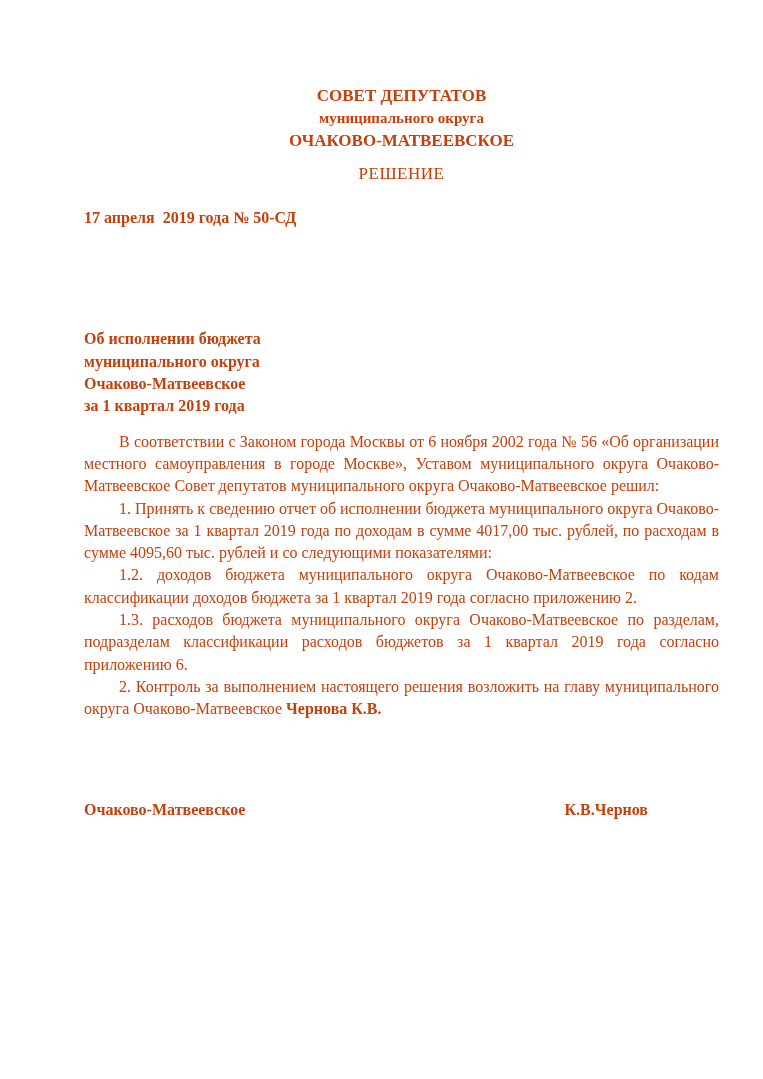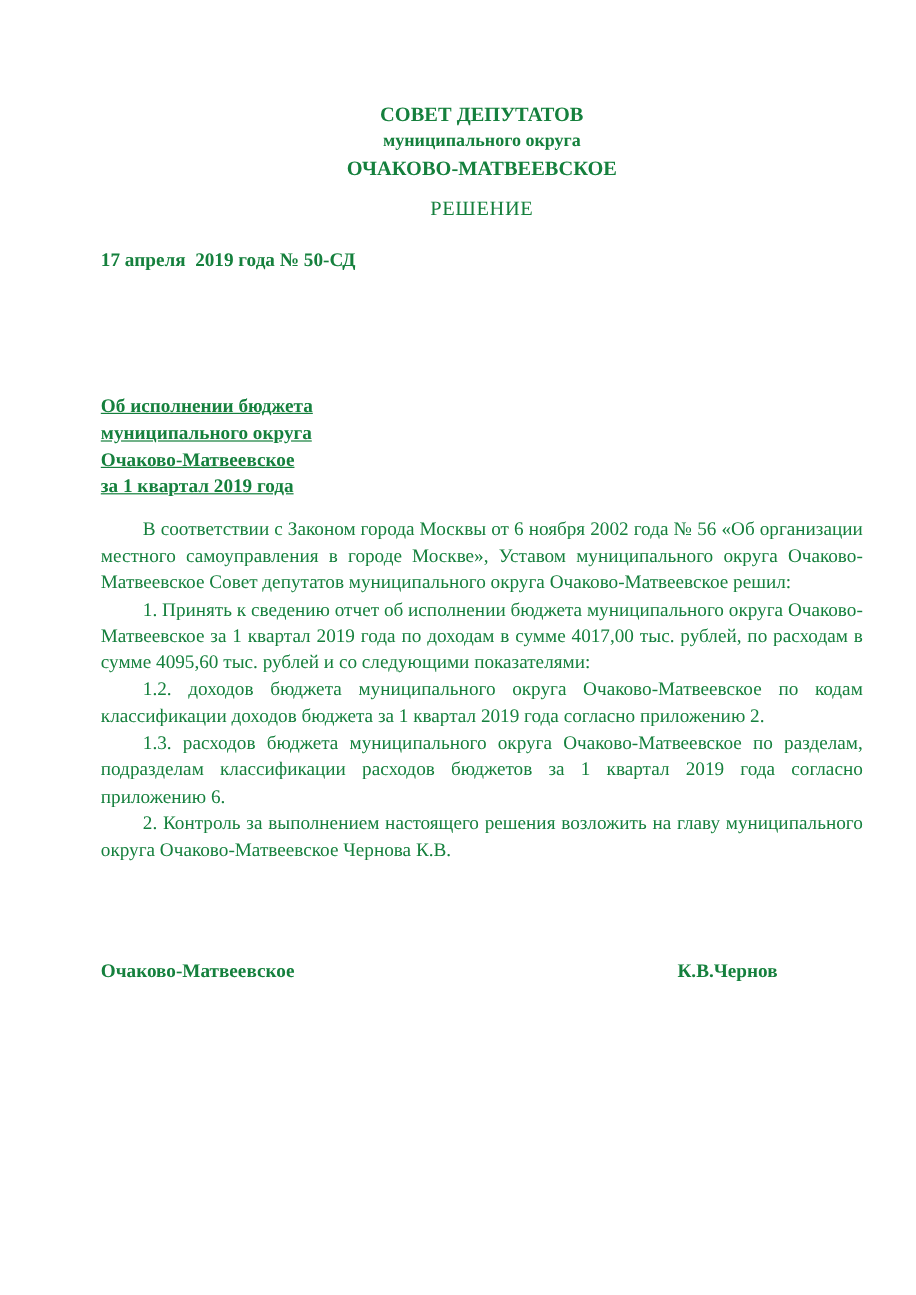"СОВЕТ ДЕПУТАТОВ" .page { color: #15803d -> #c2410c }
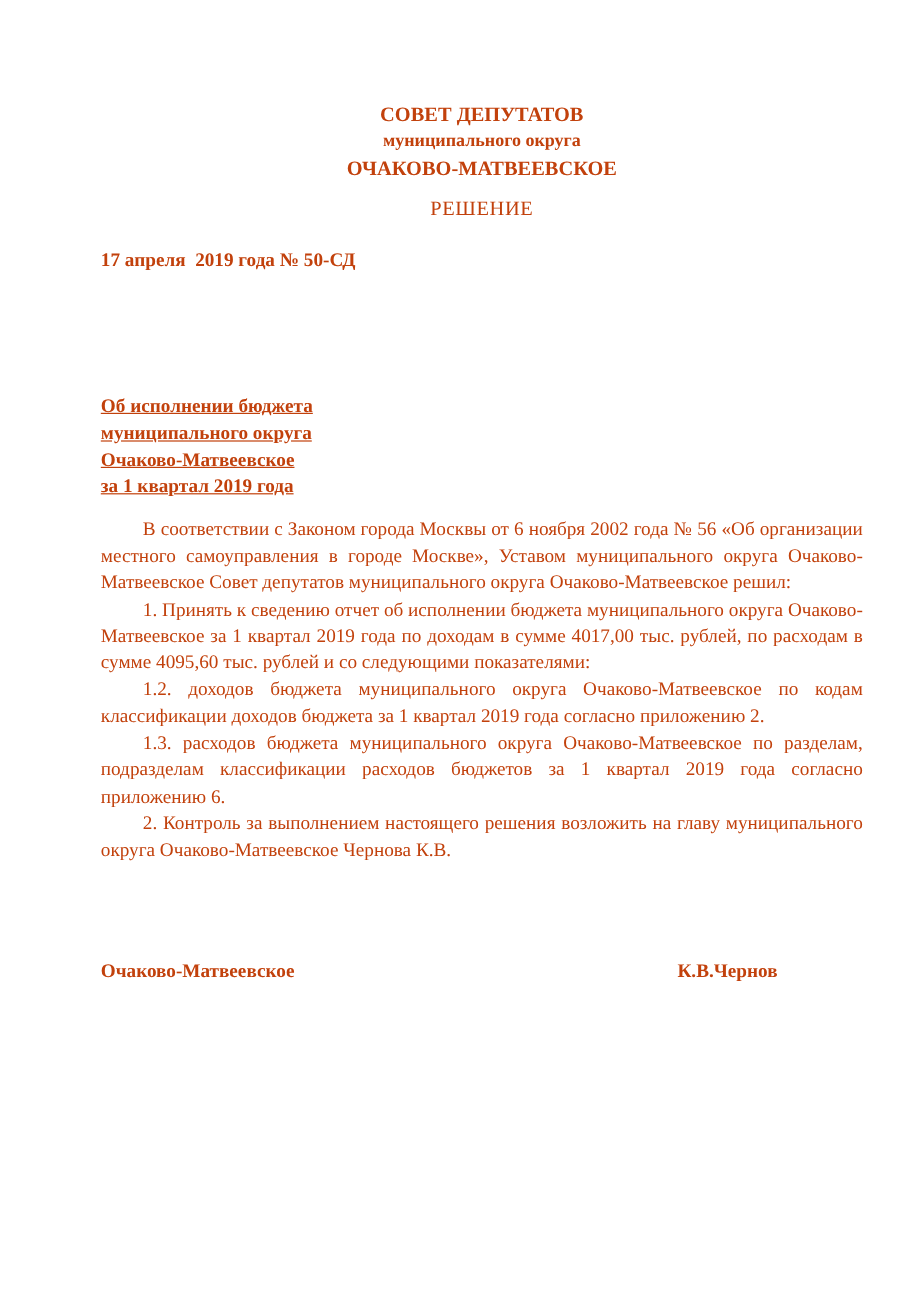"Об исполнении бюджета" .subject-block { text-decoration: underline -> none }
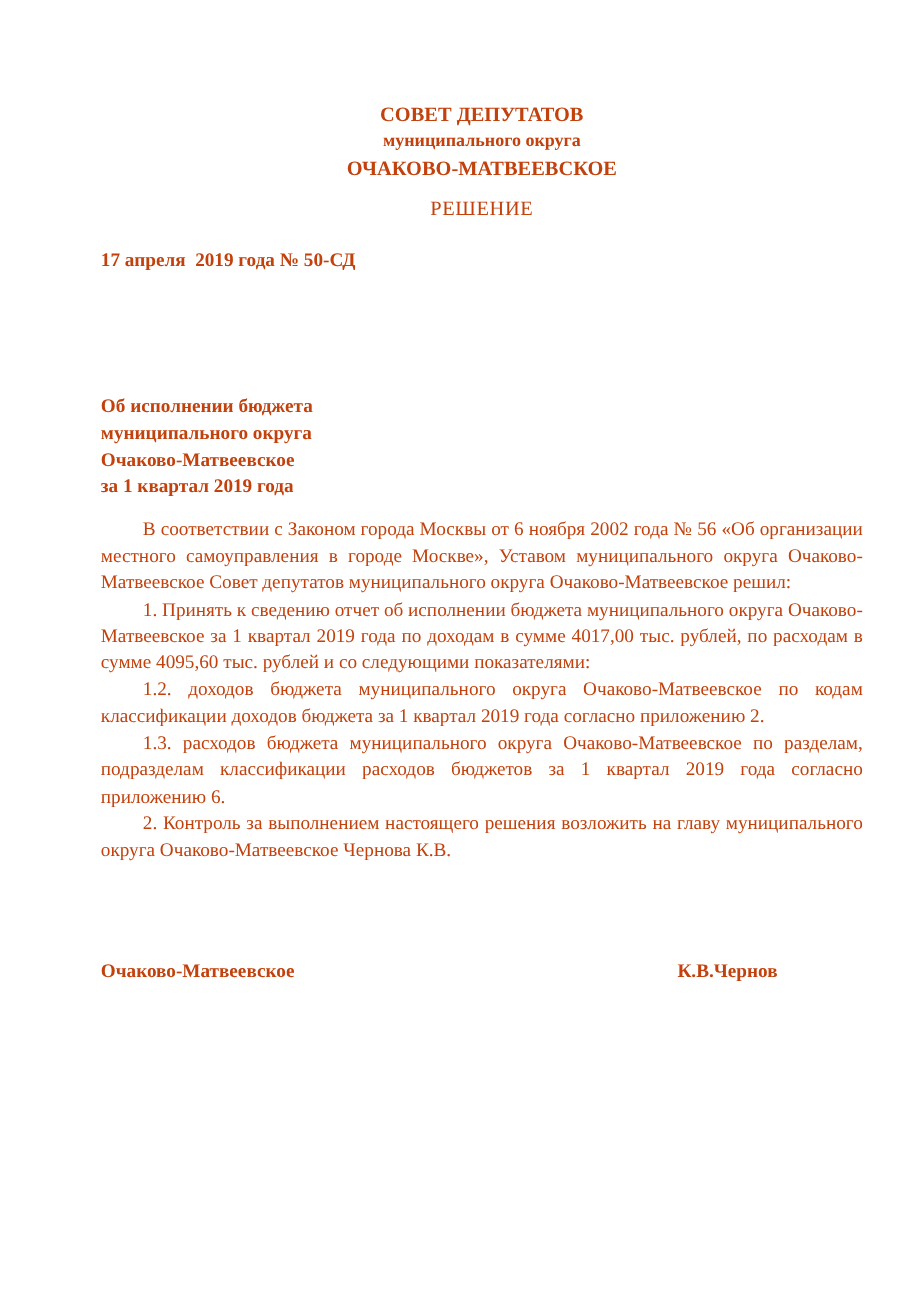"Чернова К.В." b { font-weight: normal -> bold }
